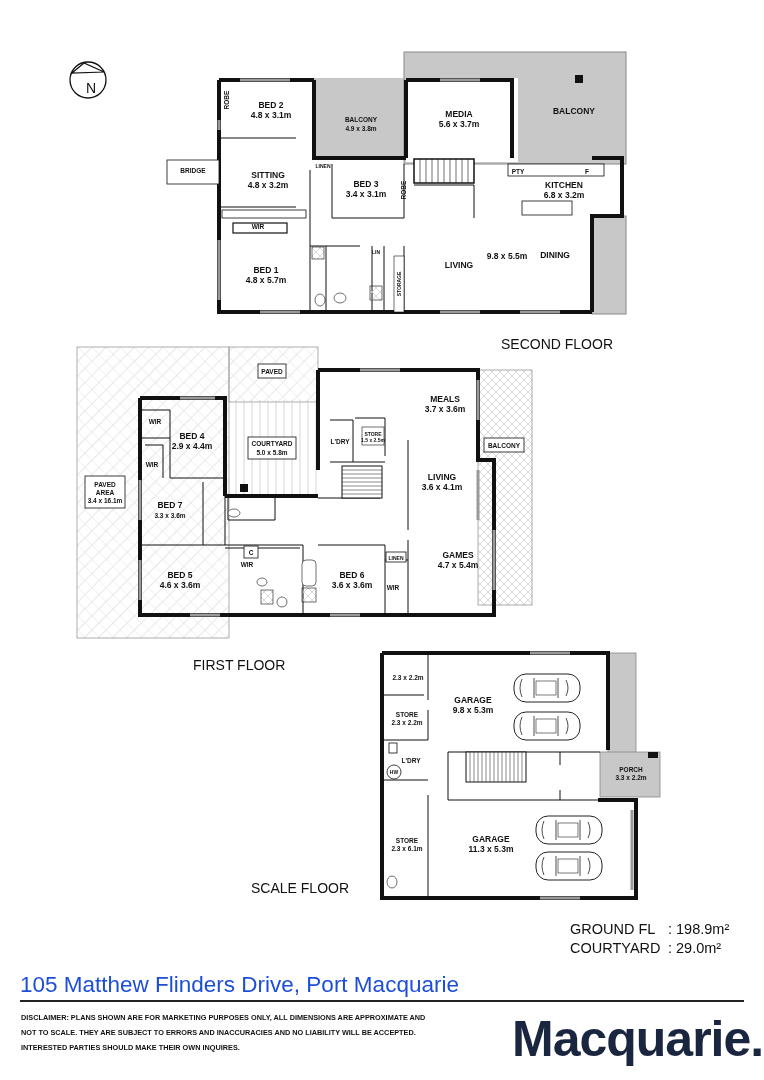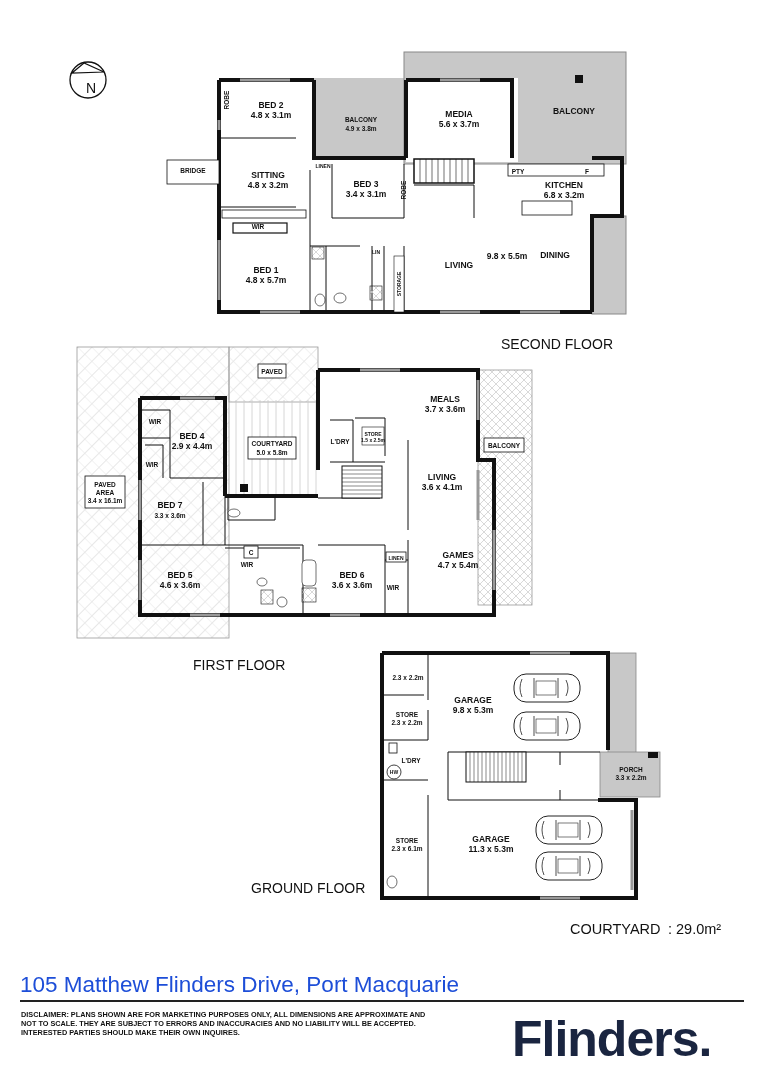"GROUND FLOOR" div.floor-title { text: GROUND -> SCALE }
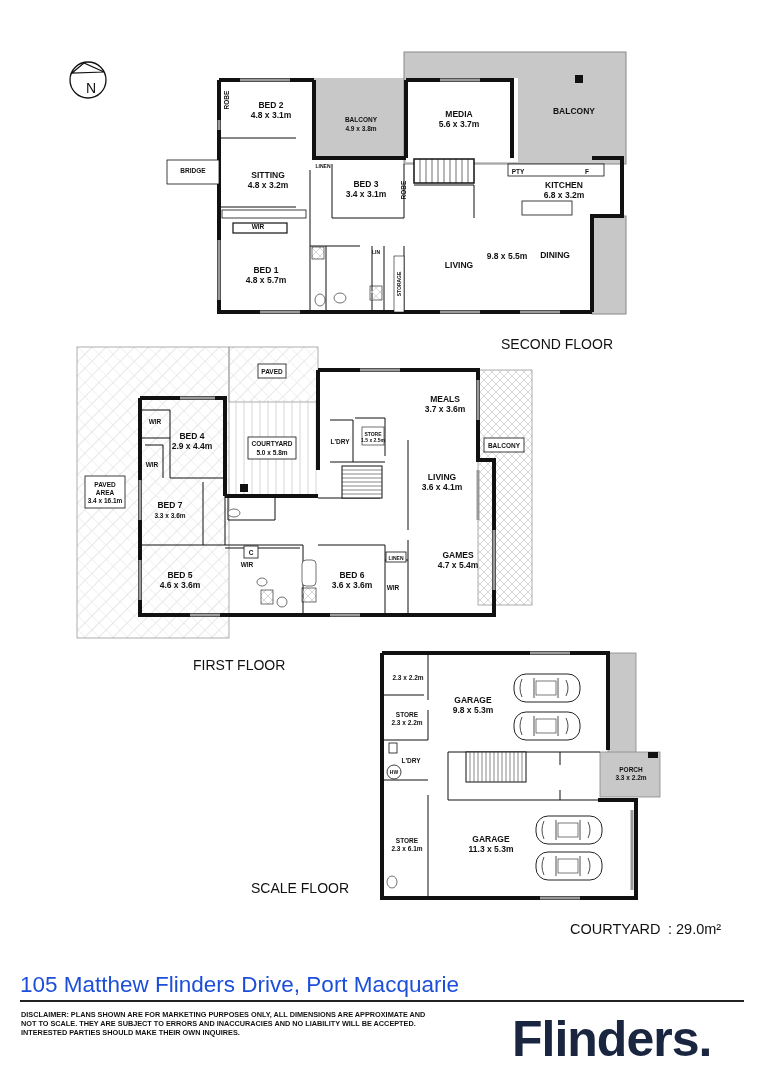"GROUND FL" div.row { html: none -> <div> <span>GROUND FL</span> <span>: 198.9m²</span> </div> }
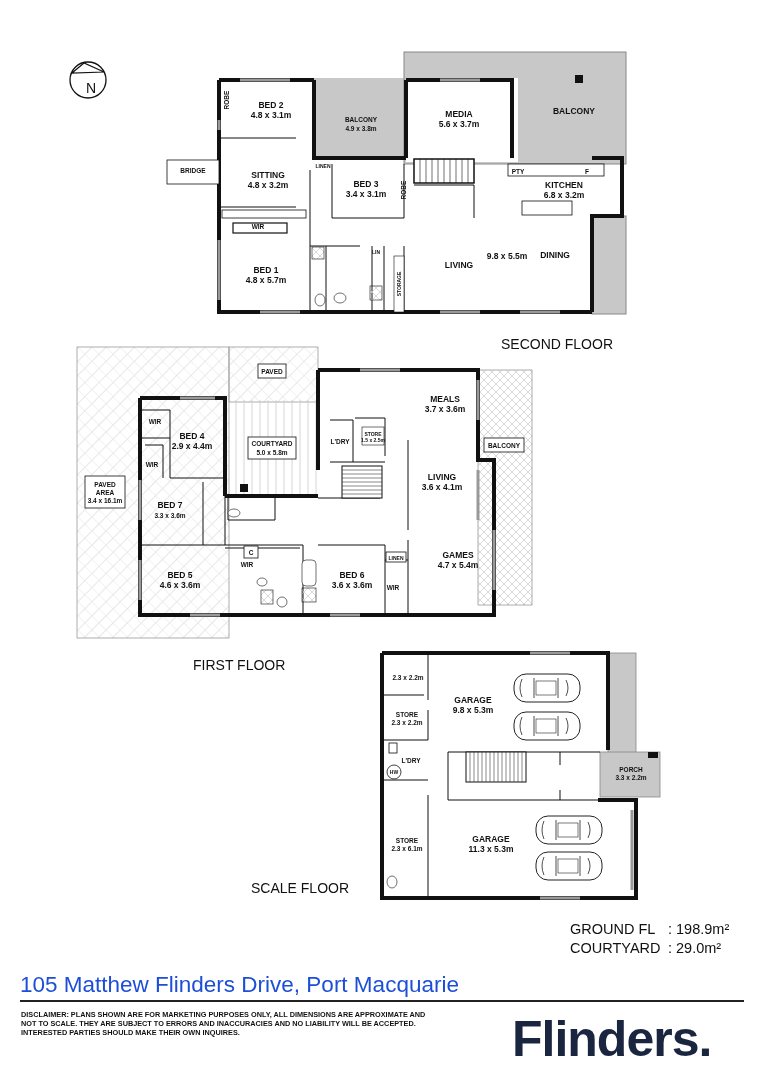"DISCLAIMER: PLANS SHOWN ARE FOR" .disclaimer { line-height: 9px -> 15px }
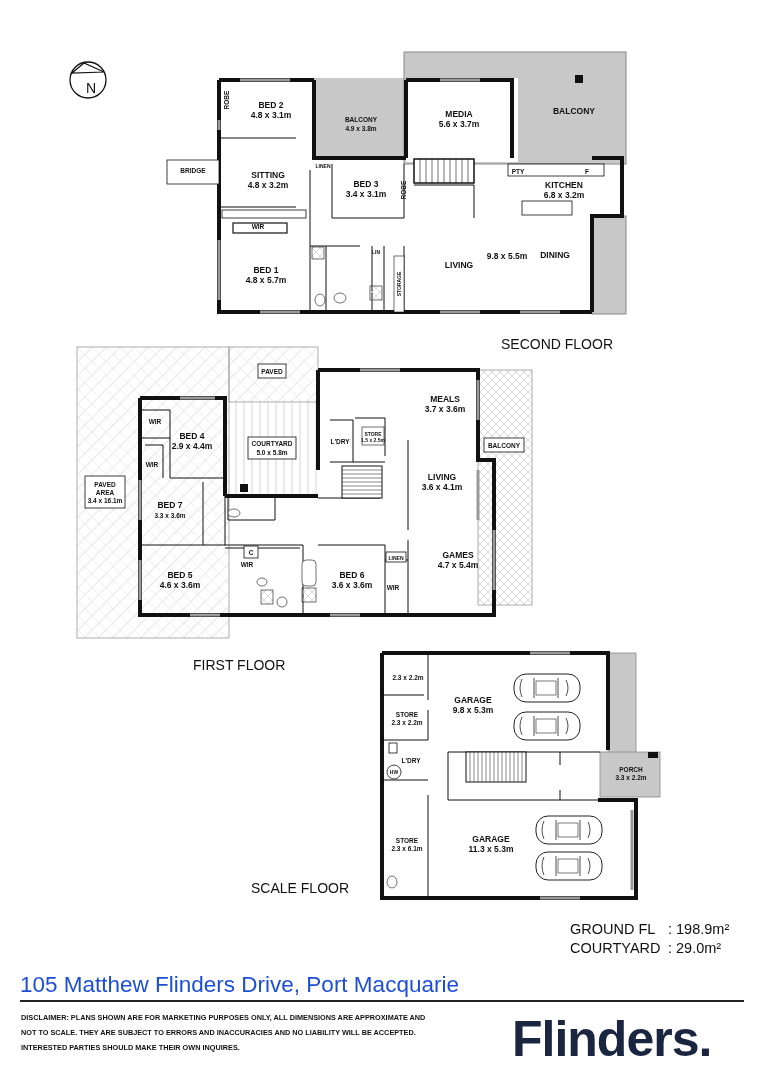"Flinders." div.brand { text: Flinders -> Macquarie }
